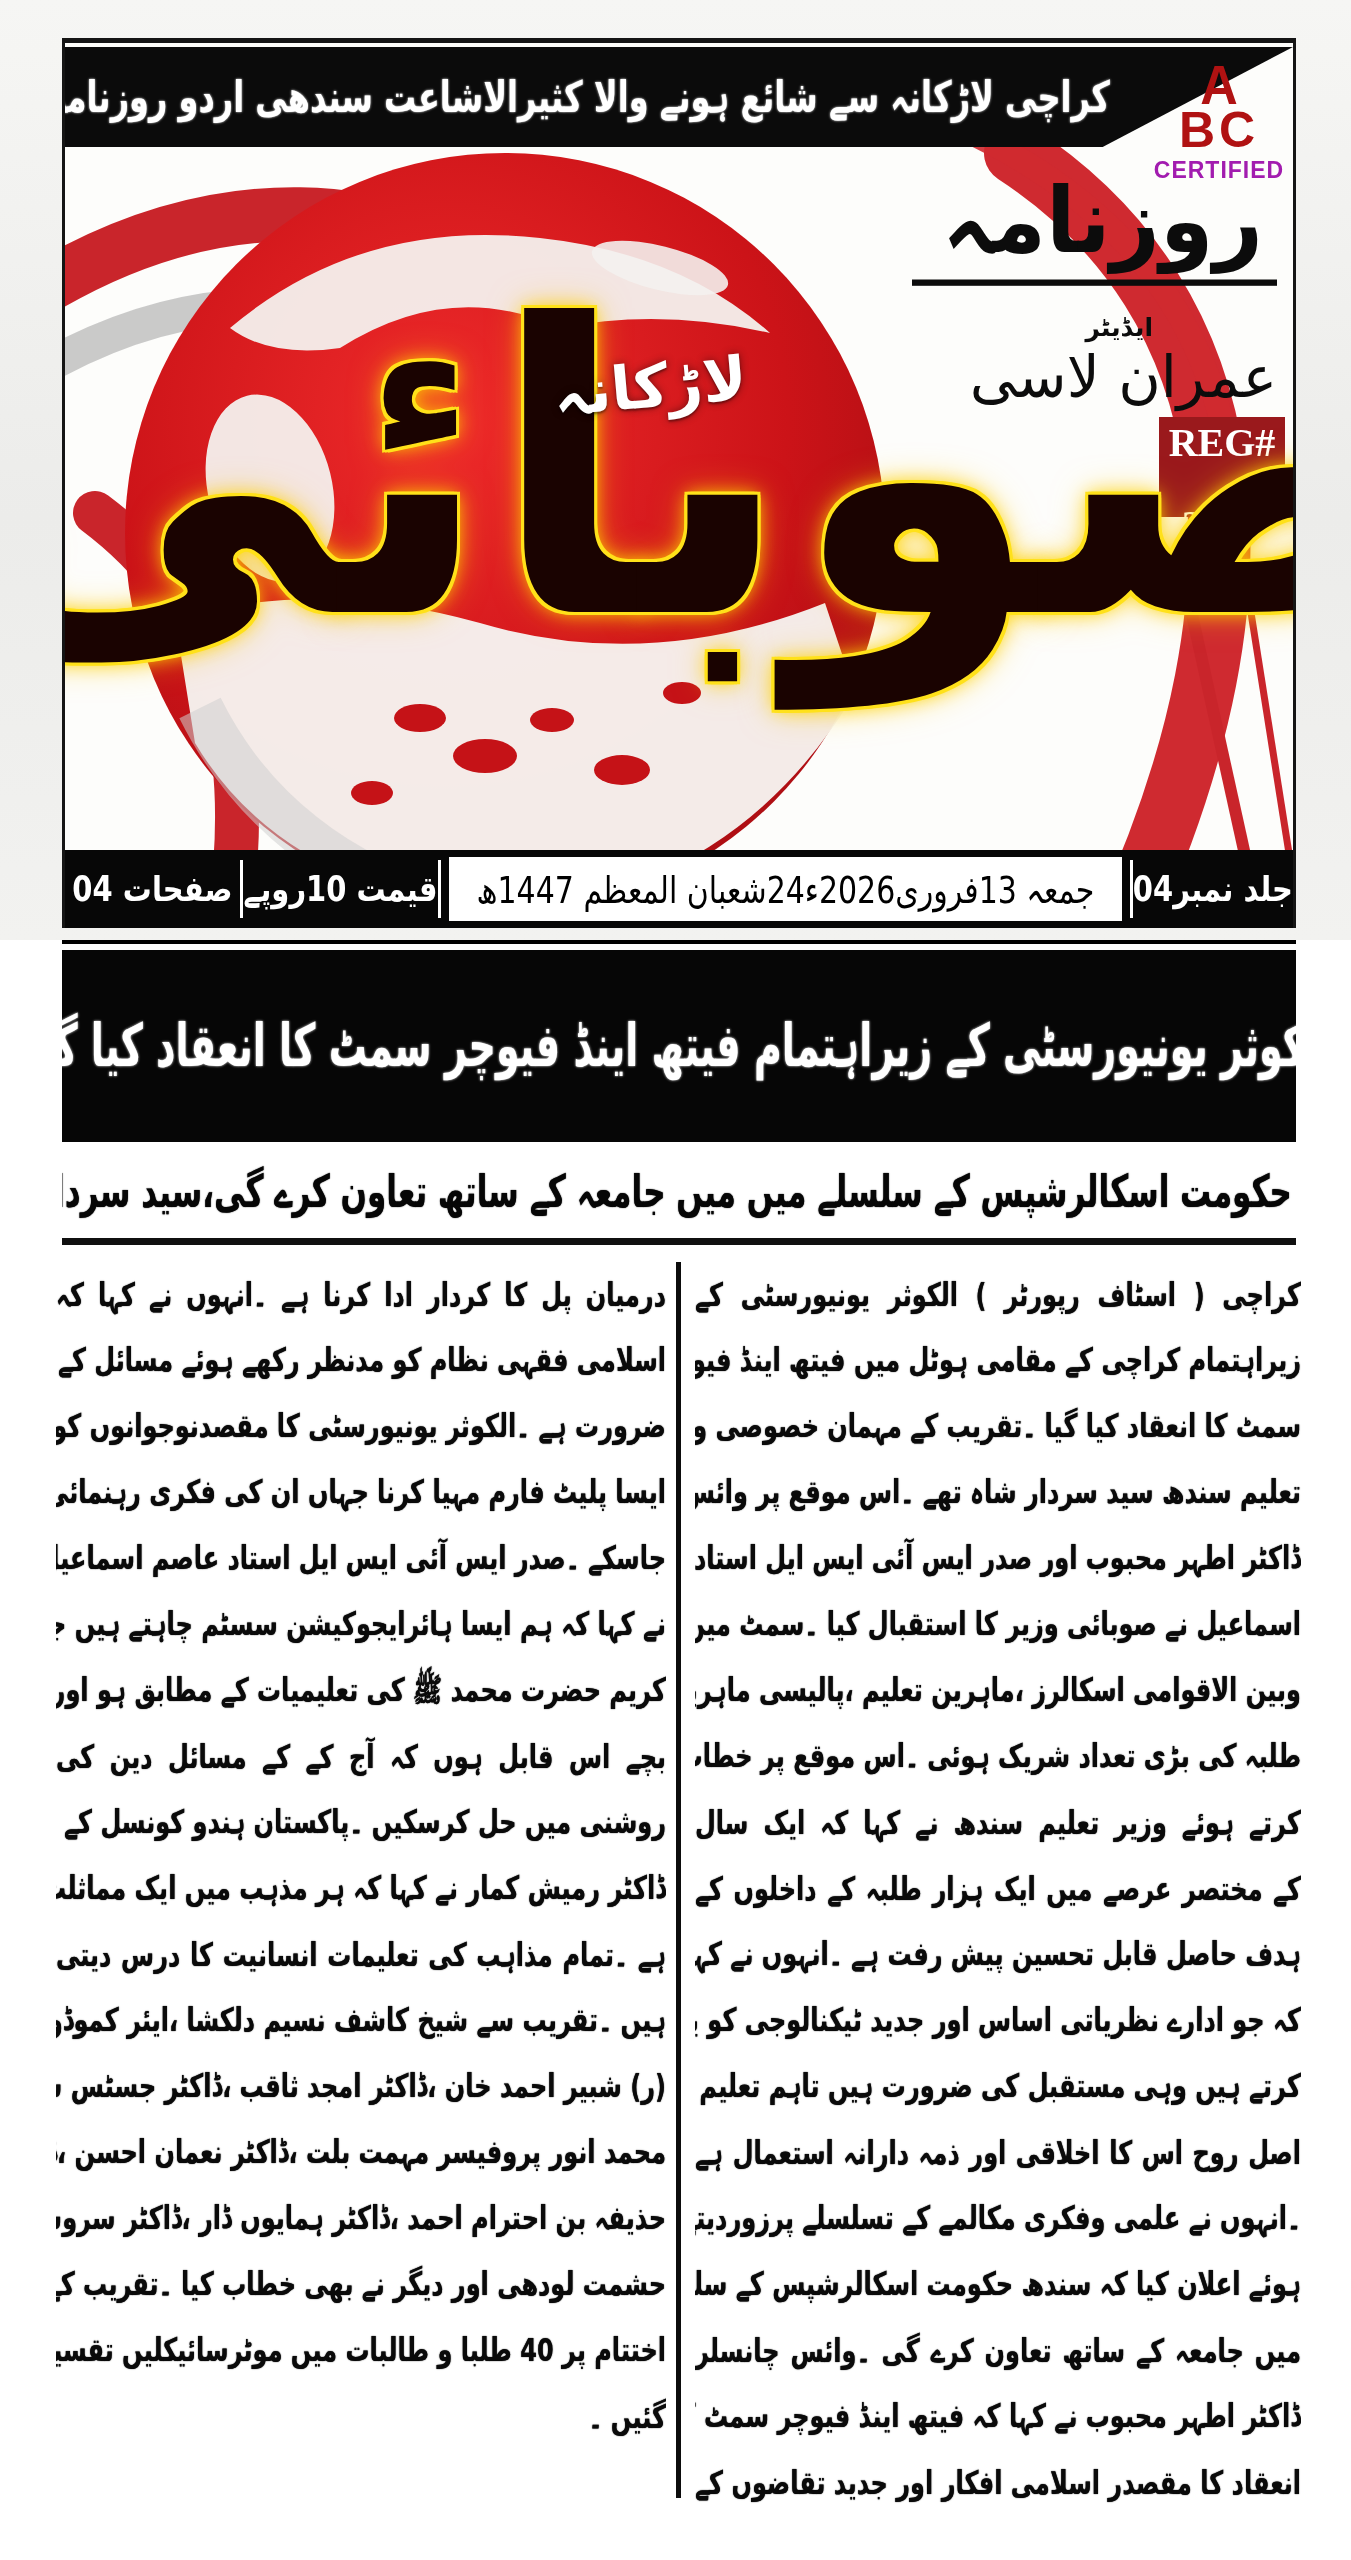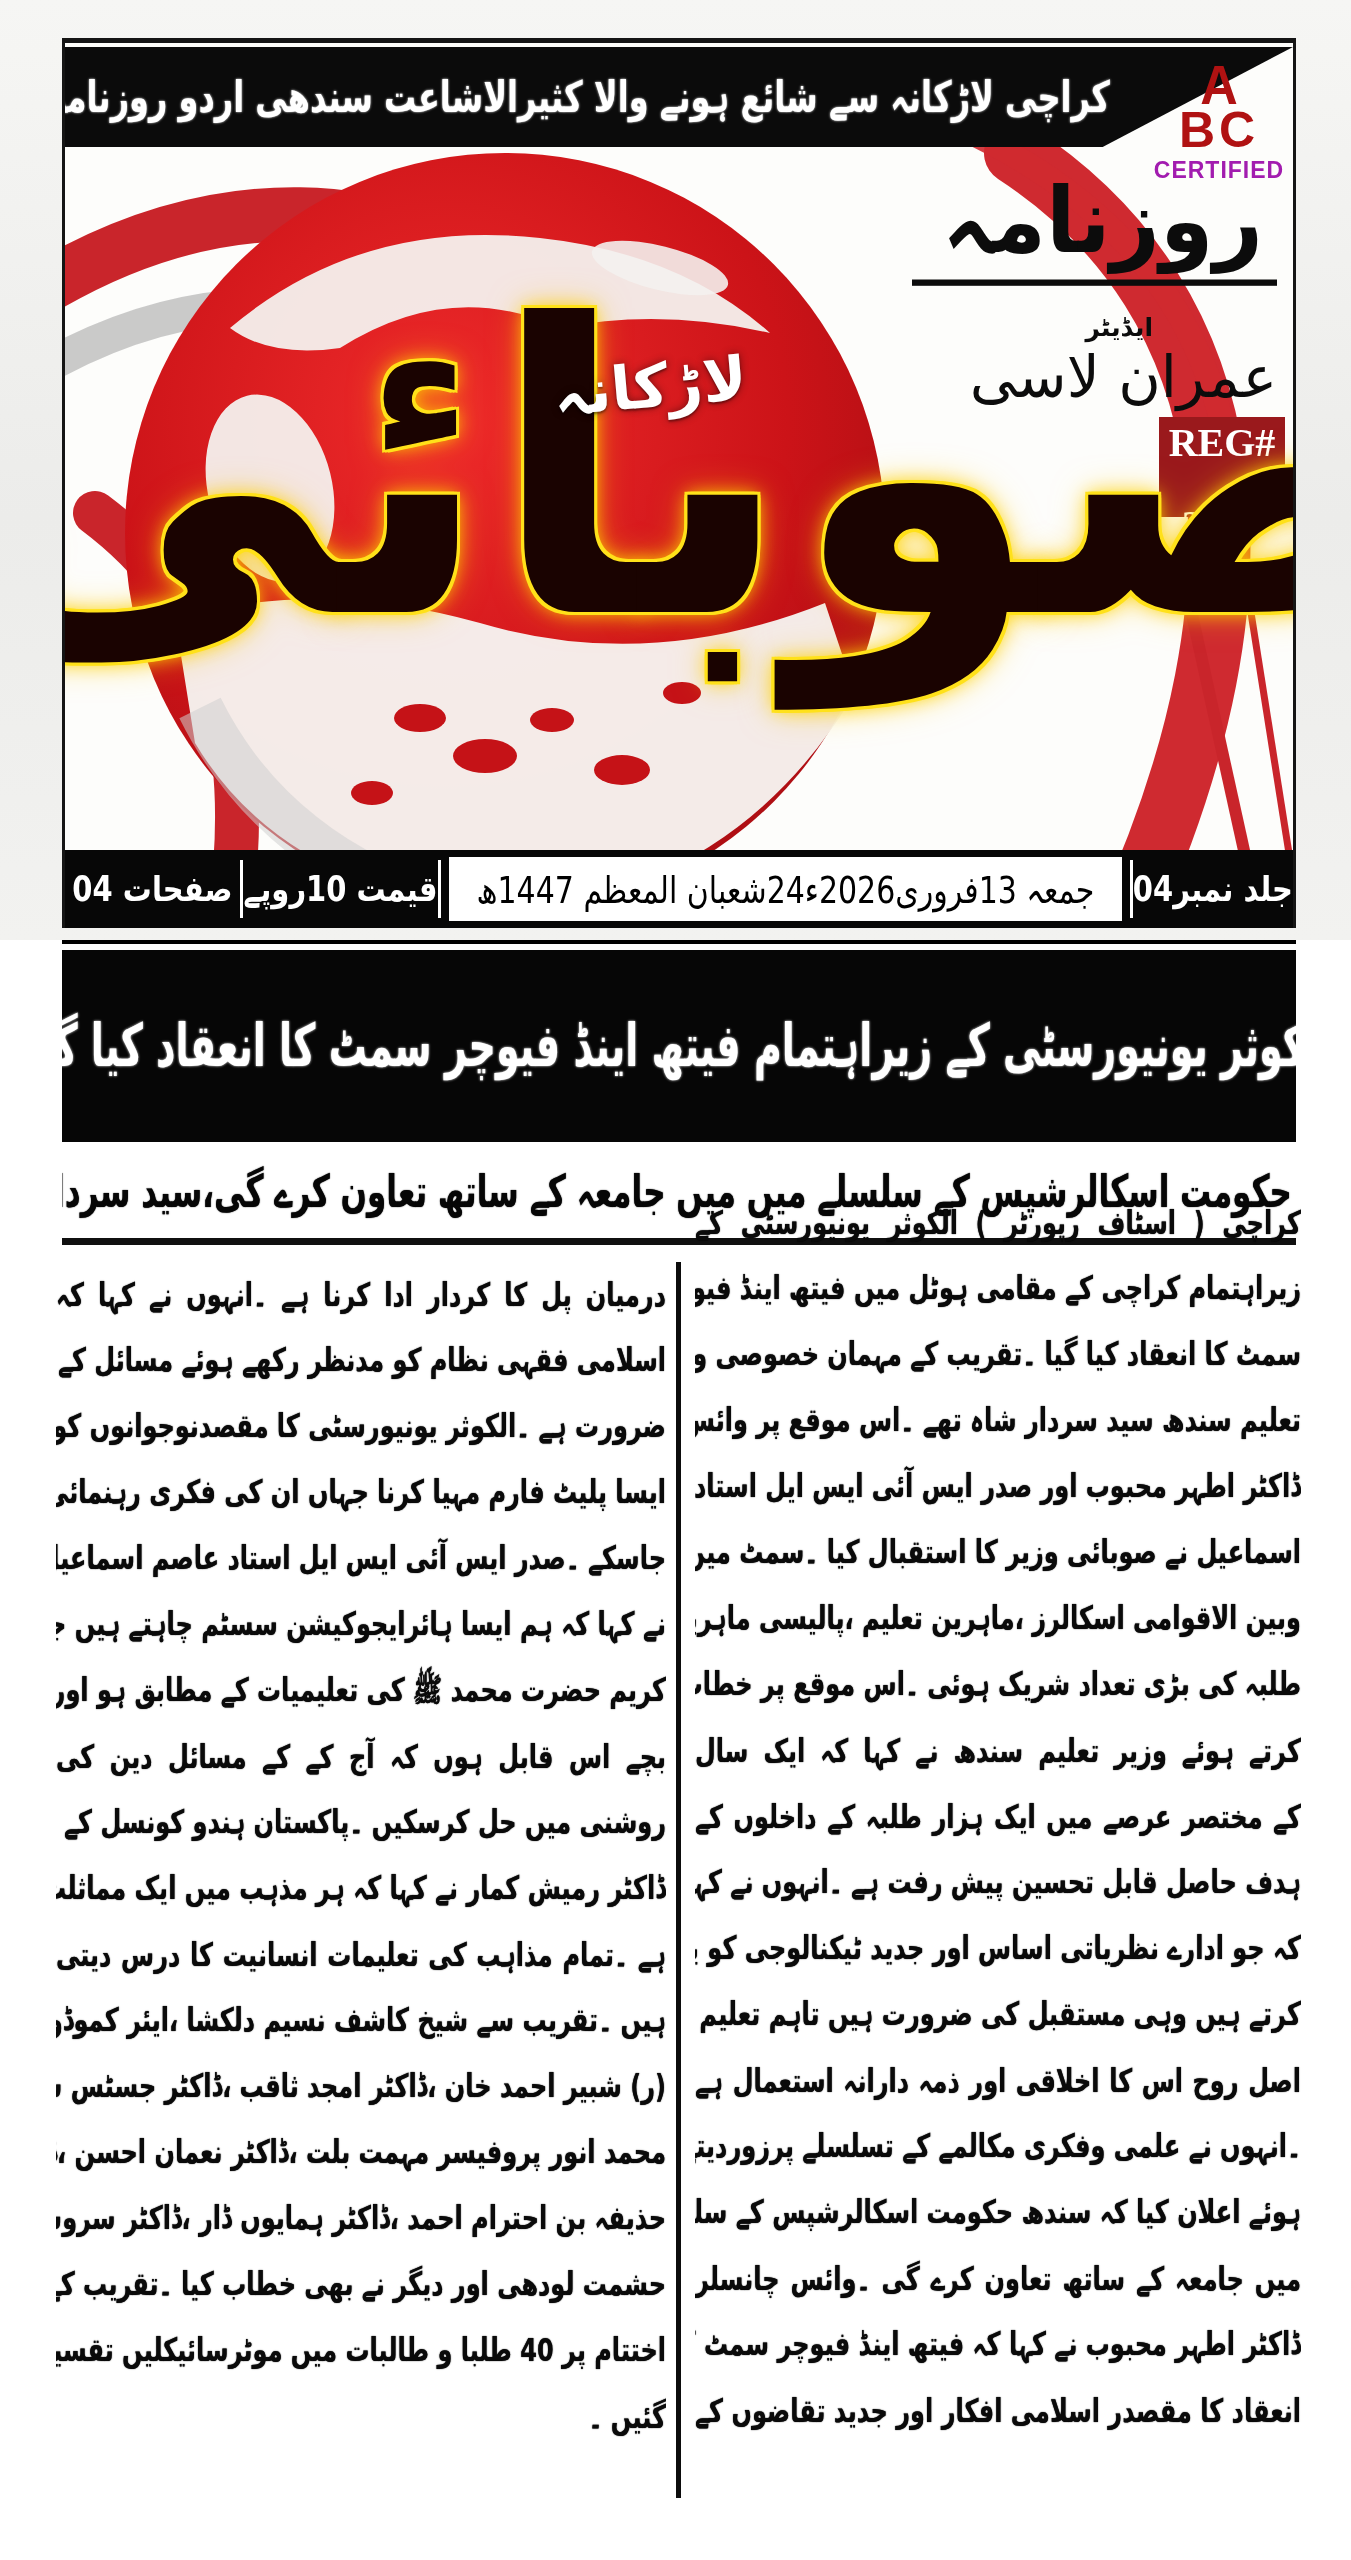"کراچی ( اسٹاف رپورٹر )" .col-right { top: 1190px -> 1262px }
